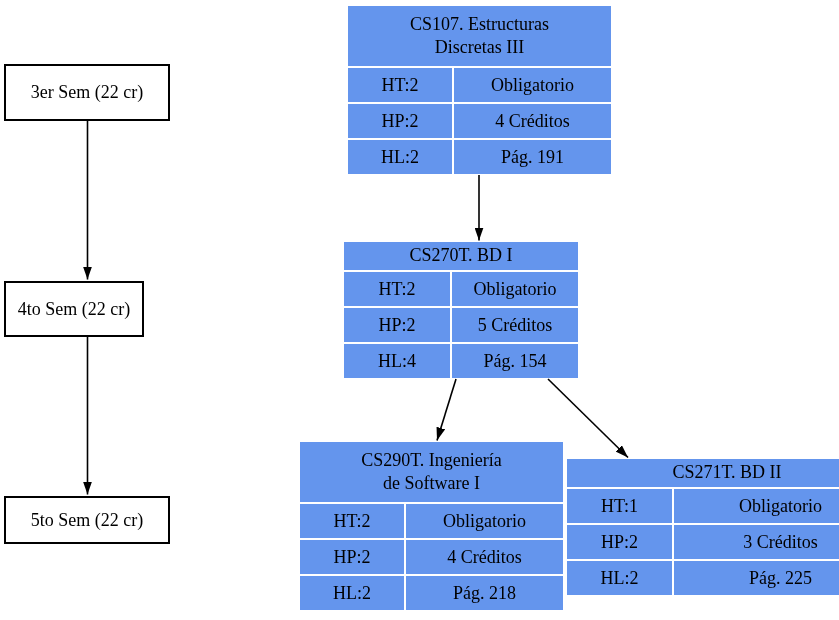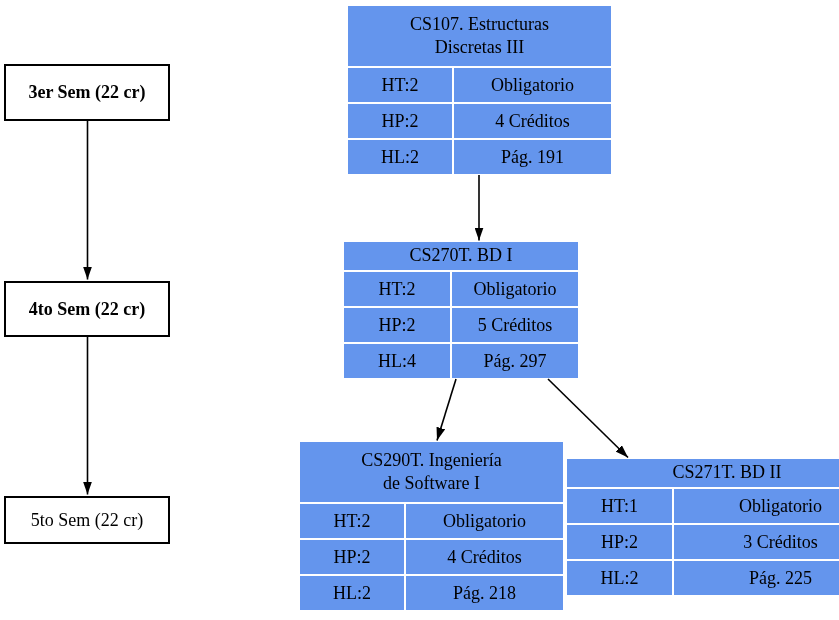"3er Sem (22 cr)" div.sem { font-weight: bold -> none }
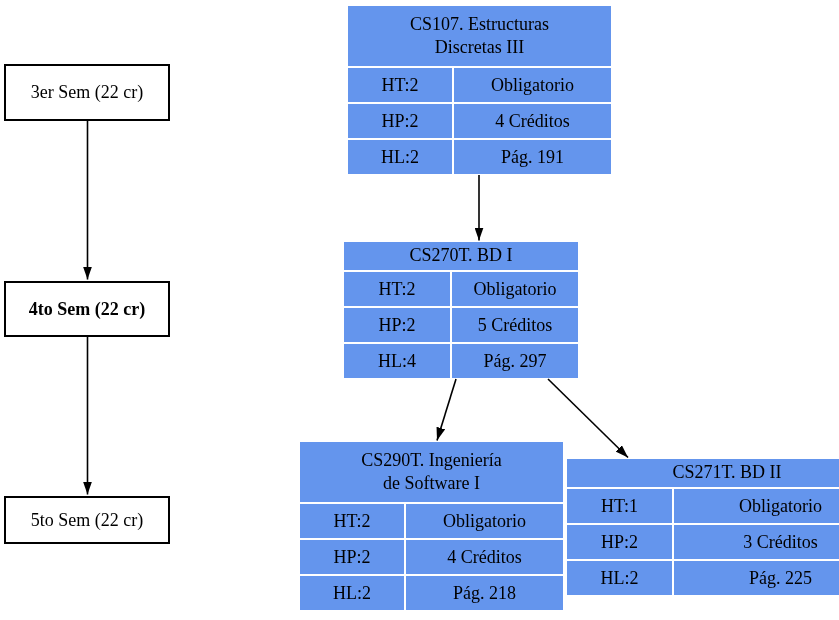"4to Sem (22 cr)" div.sem { font-weight: bold -> none; width: 166px -> 140px }
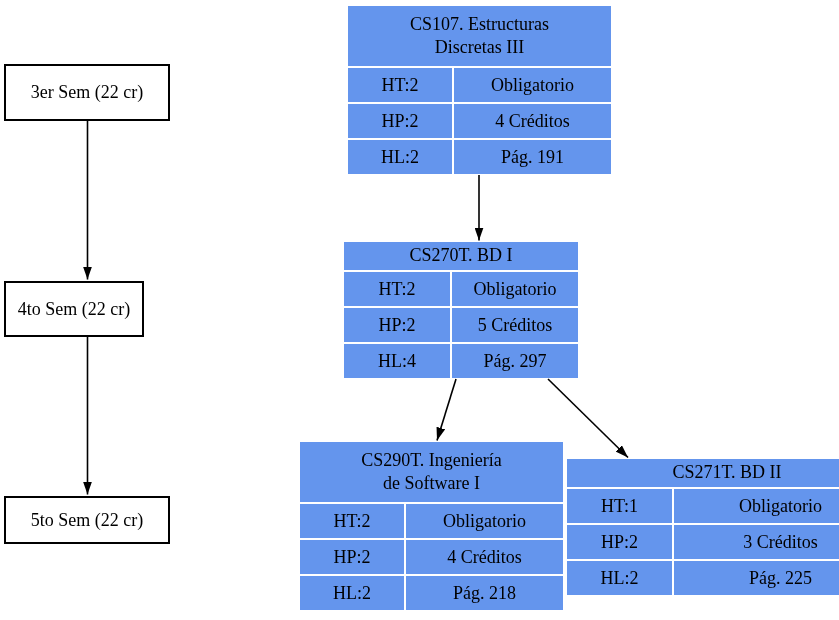"Pág. 297" div.cell { text: 297 -> 154 }
